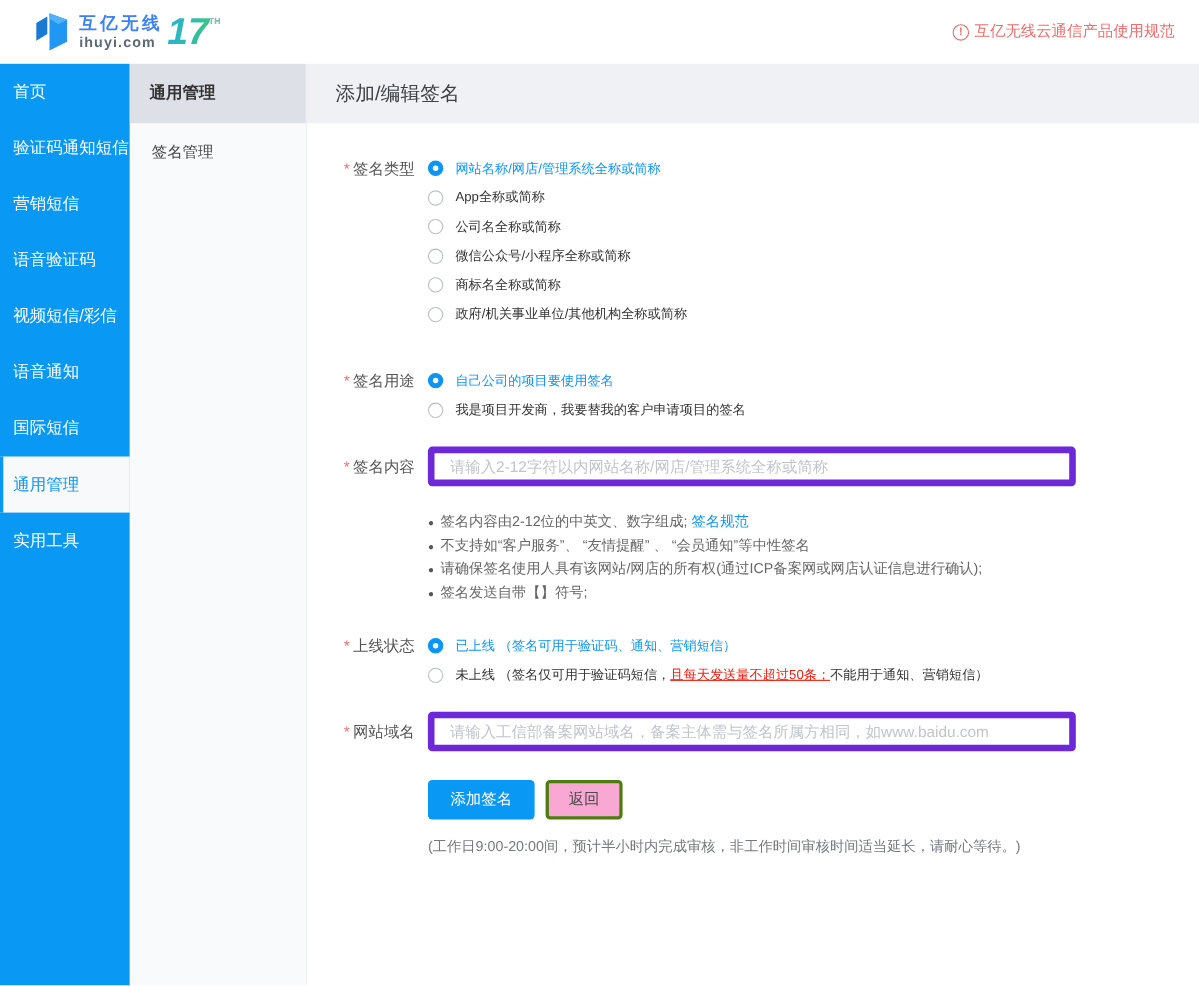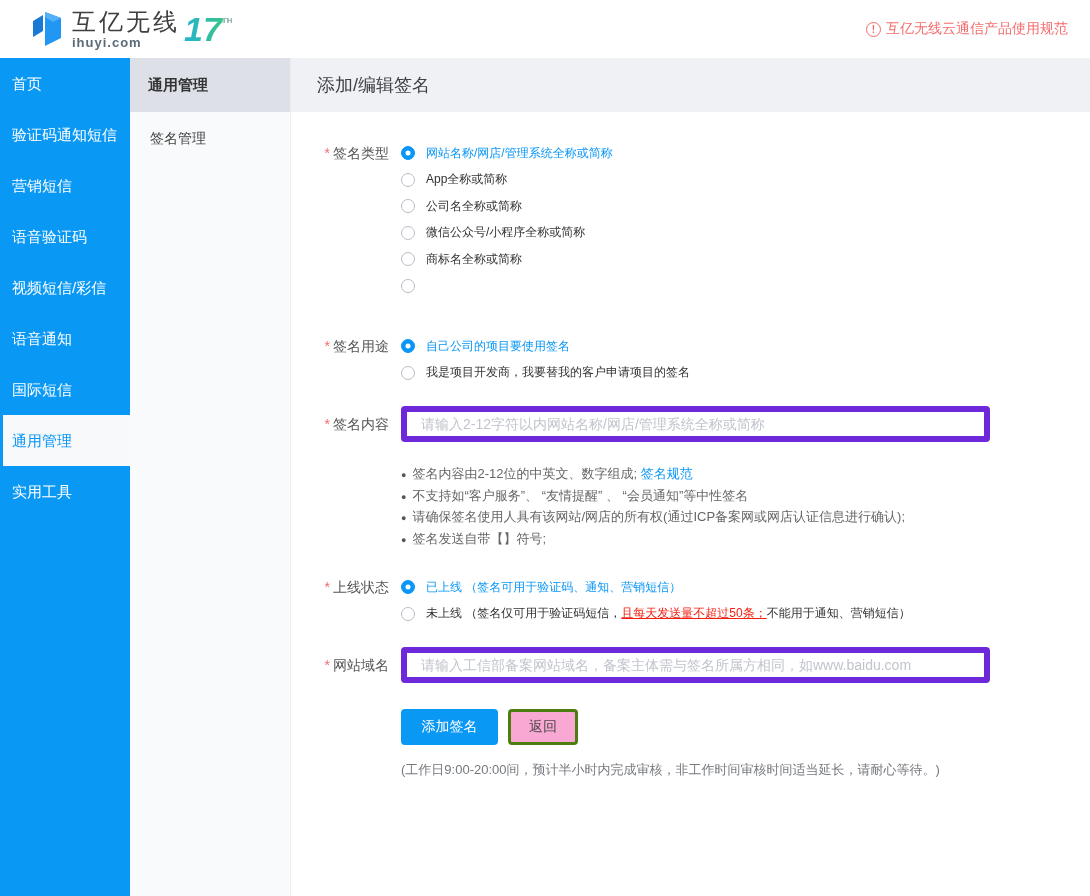"互亿无线" .logo-cn { color: #404040 -> #3b82f6; font-size: 24px -> 16px; font-weight: normal -> bold }
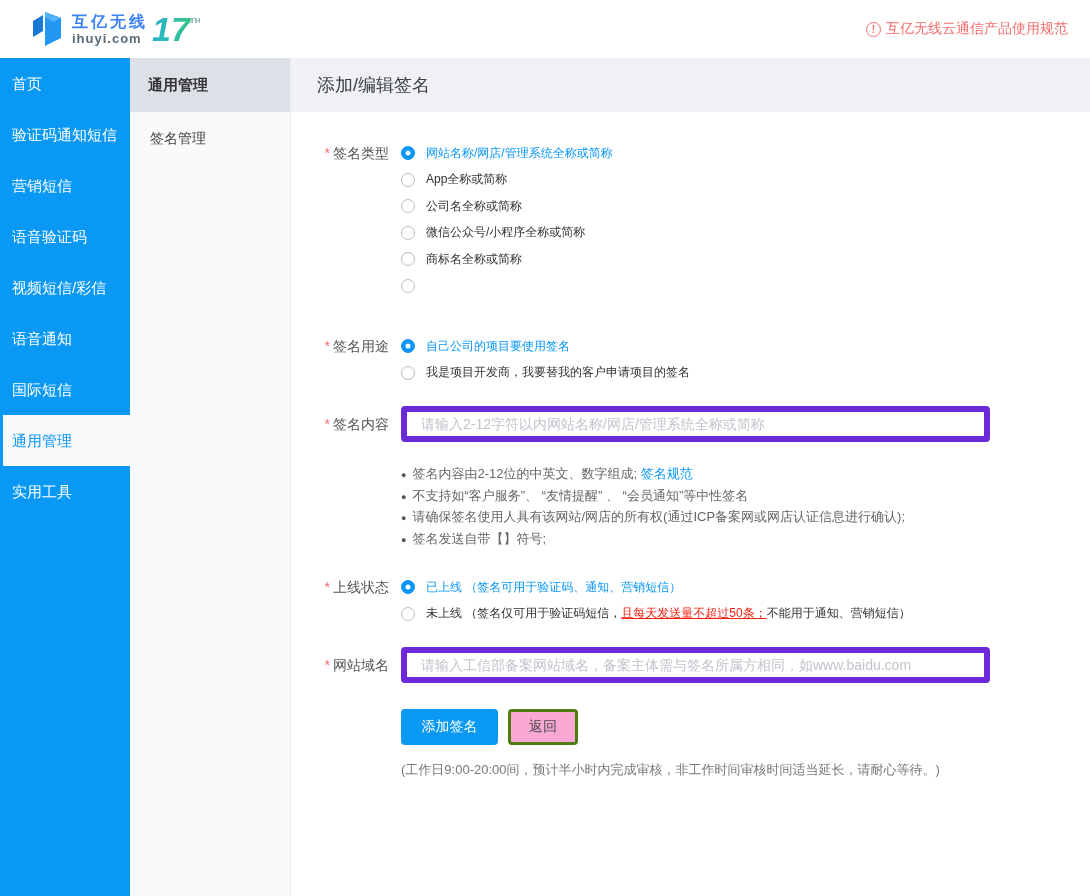"首页" .sidebar { width: 130px -> 118px }
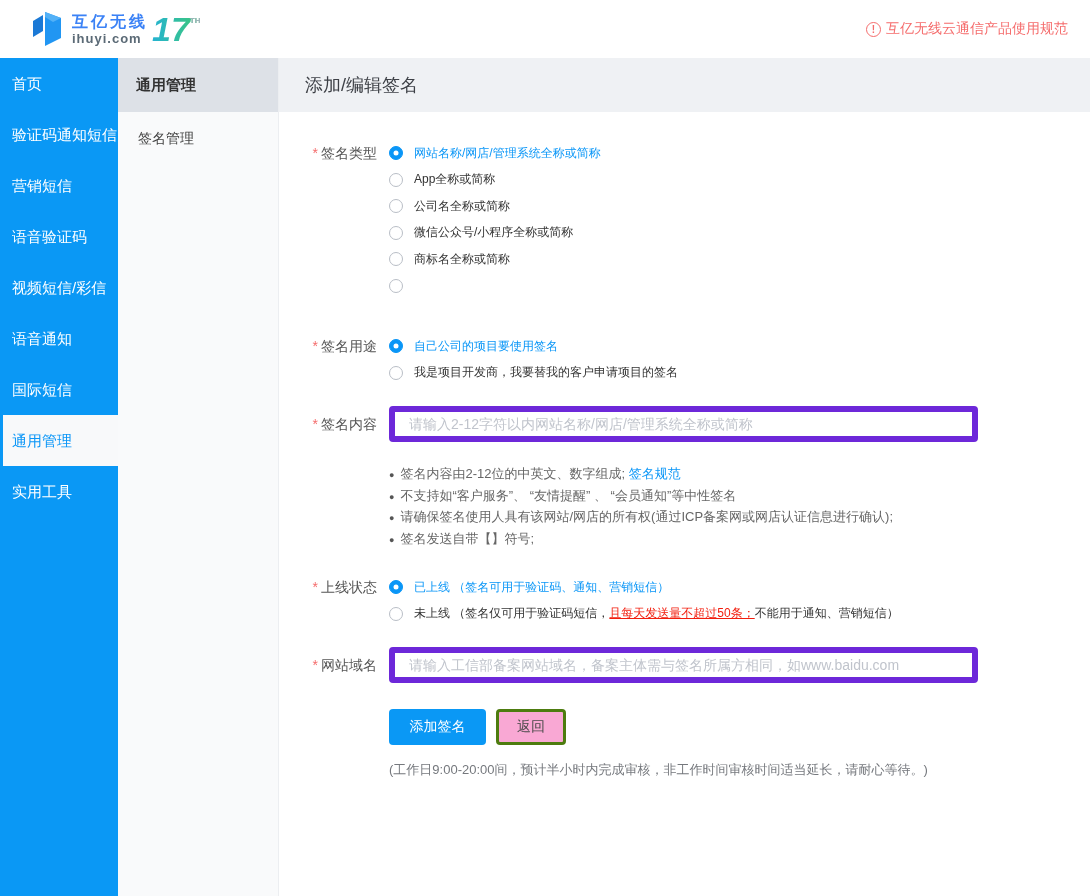"政府/机关事业单位/其他机构全称或简称" span.opt-label { html: none -> <span>政府/机关事业单位/其他机构全称或简称</span> }
